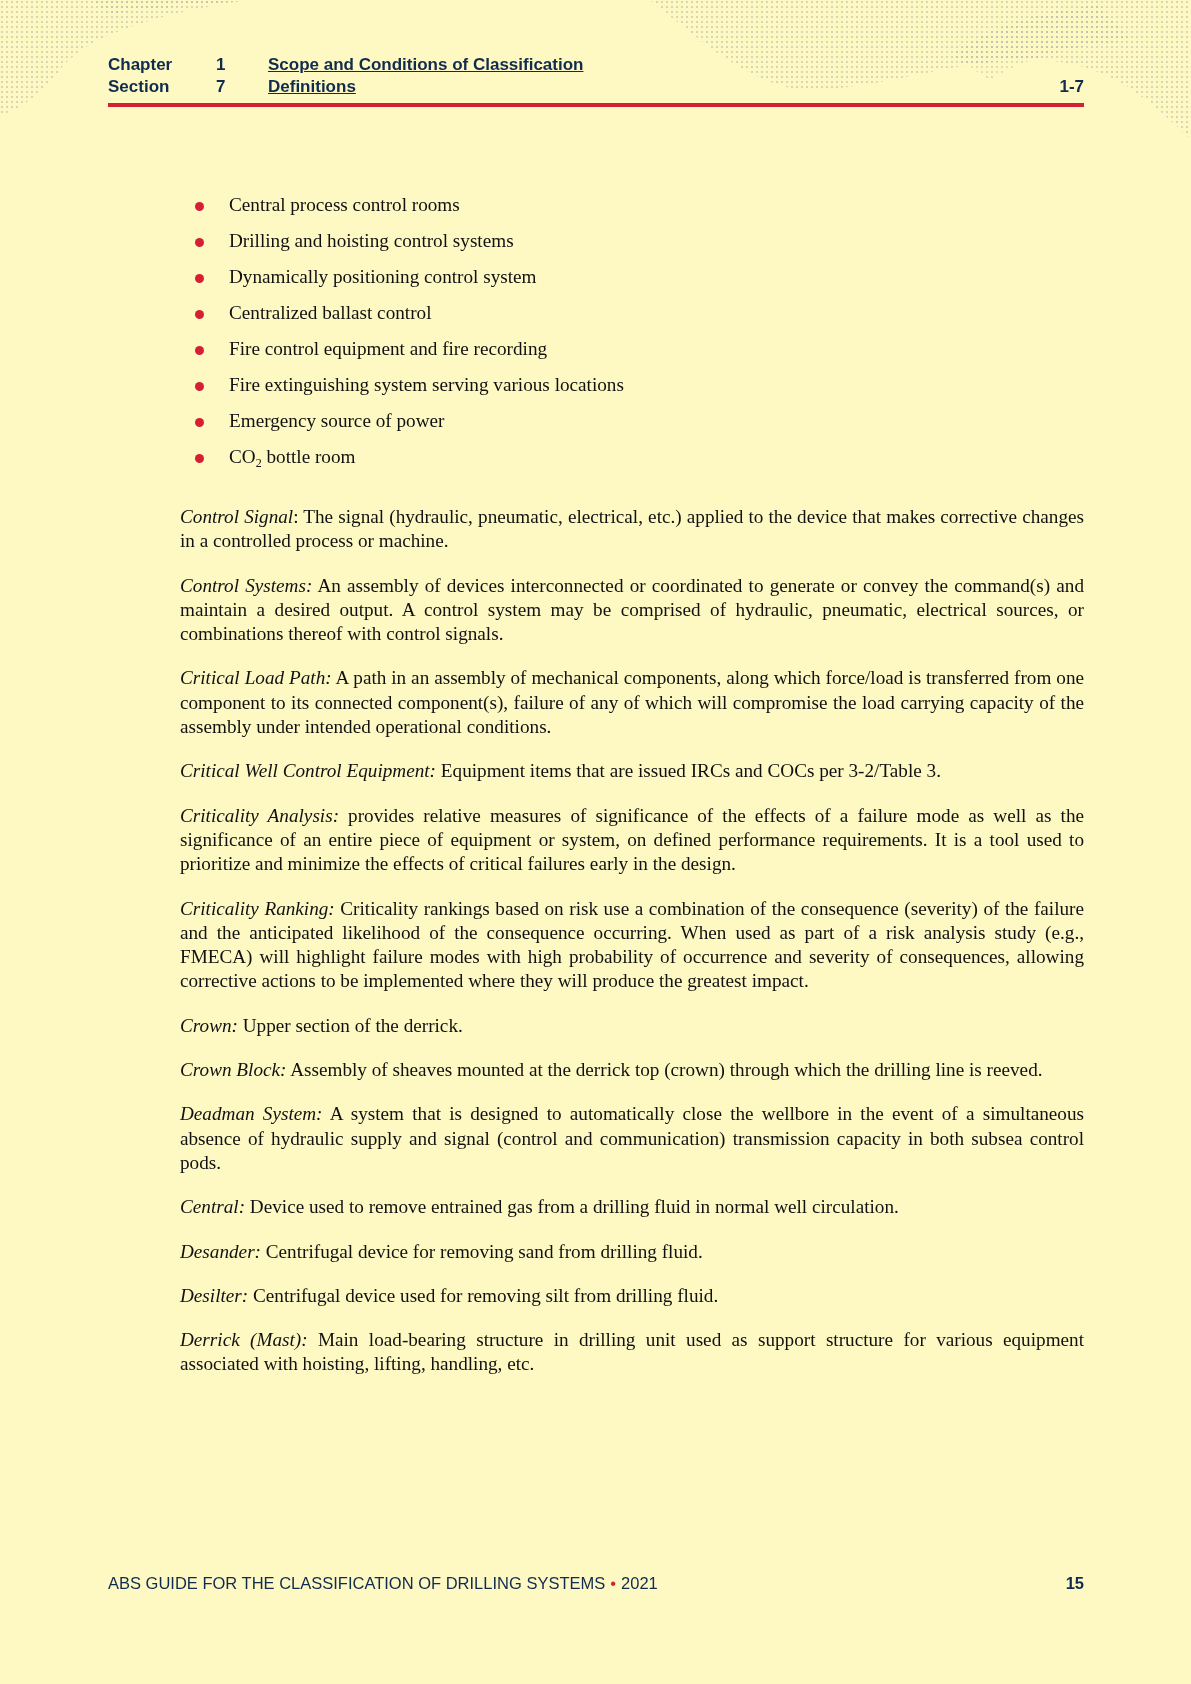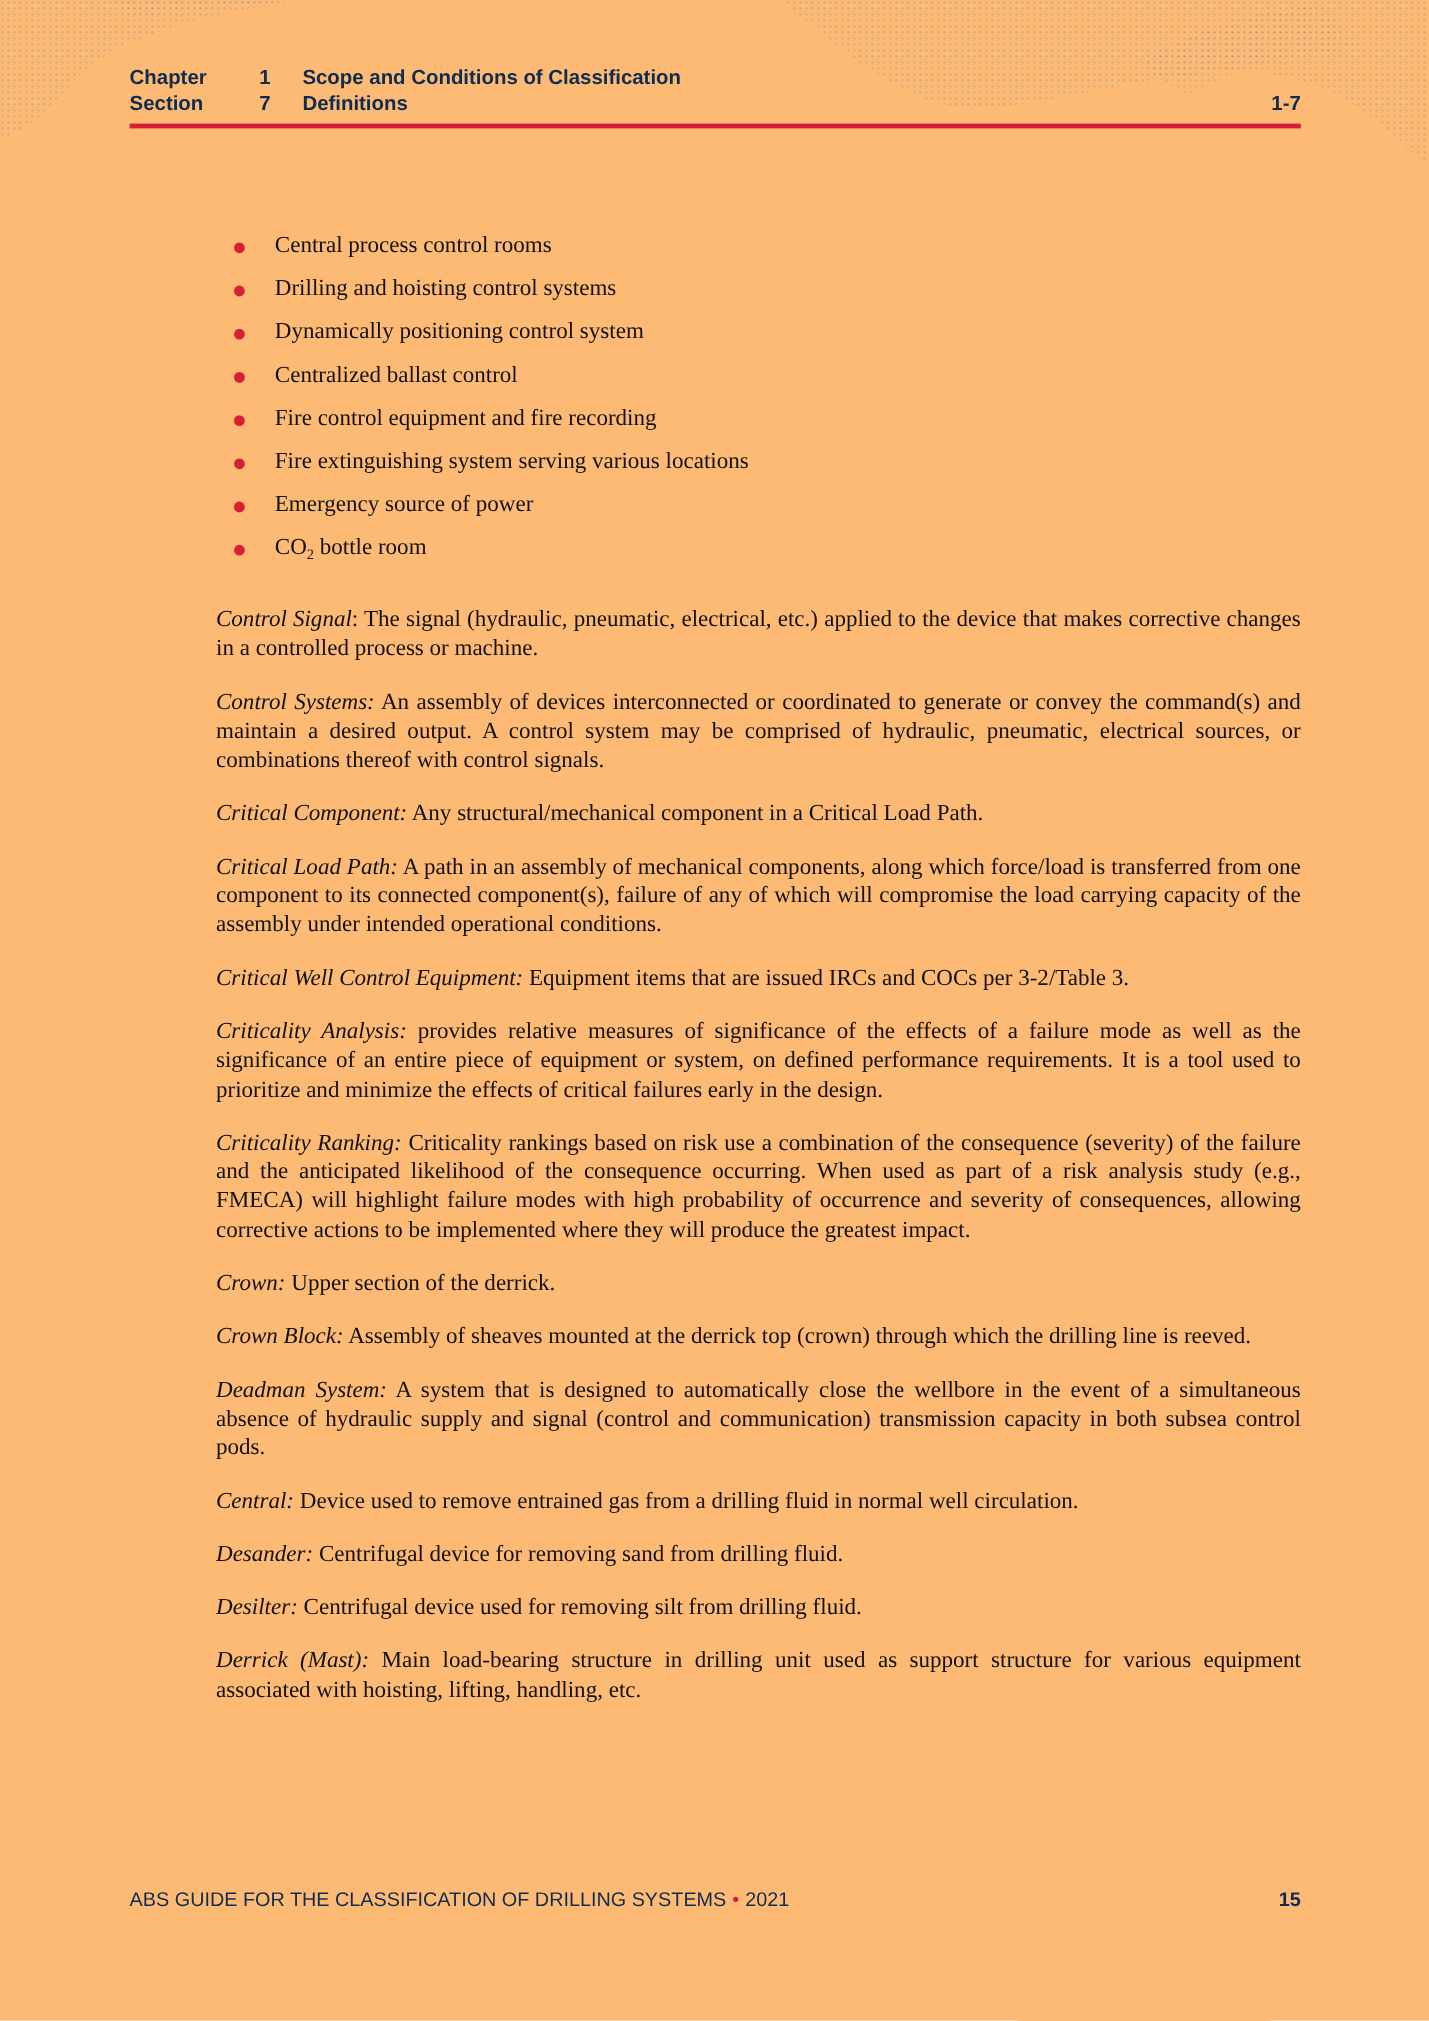"Chapter" .page { background: #fdba74 -> #fef9c3 }
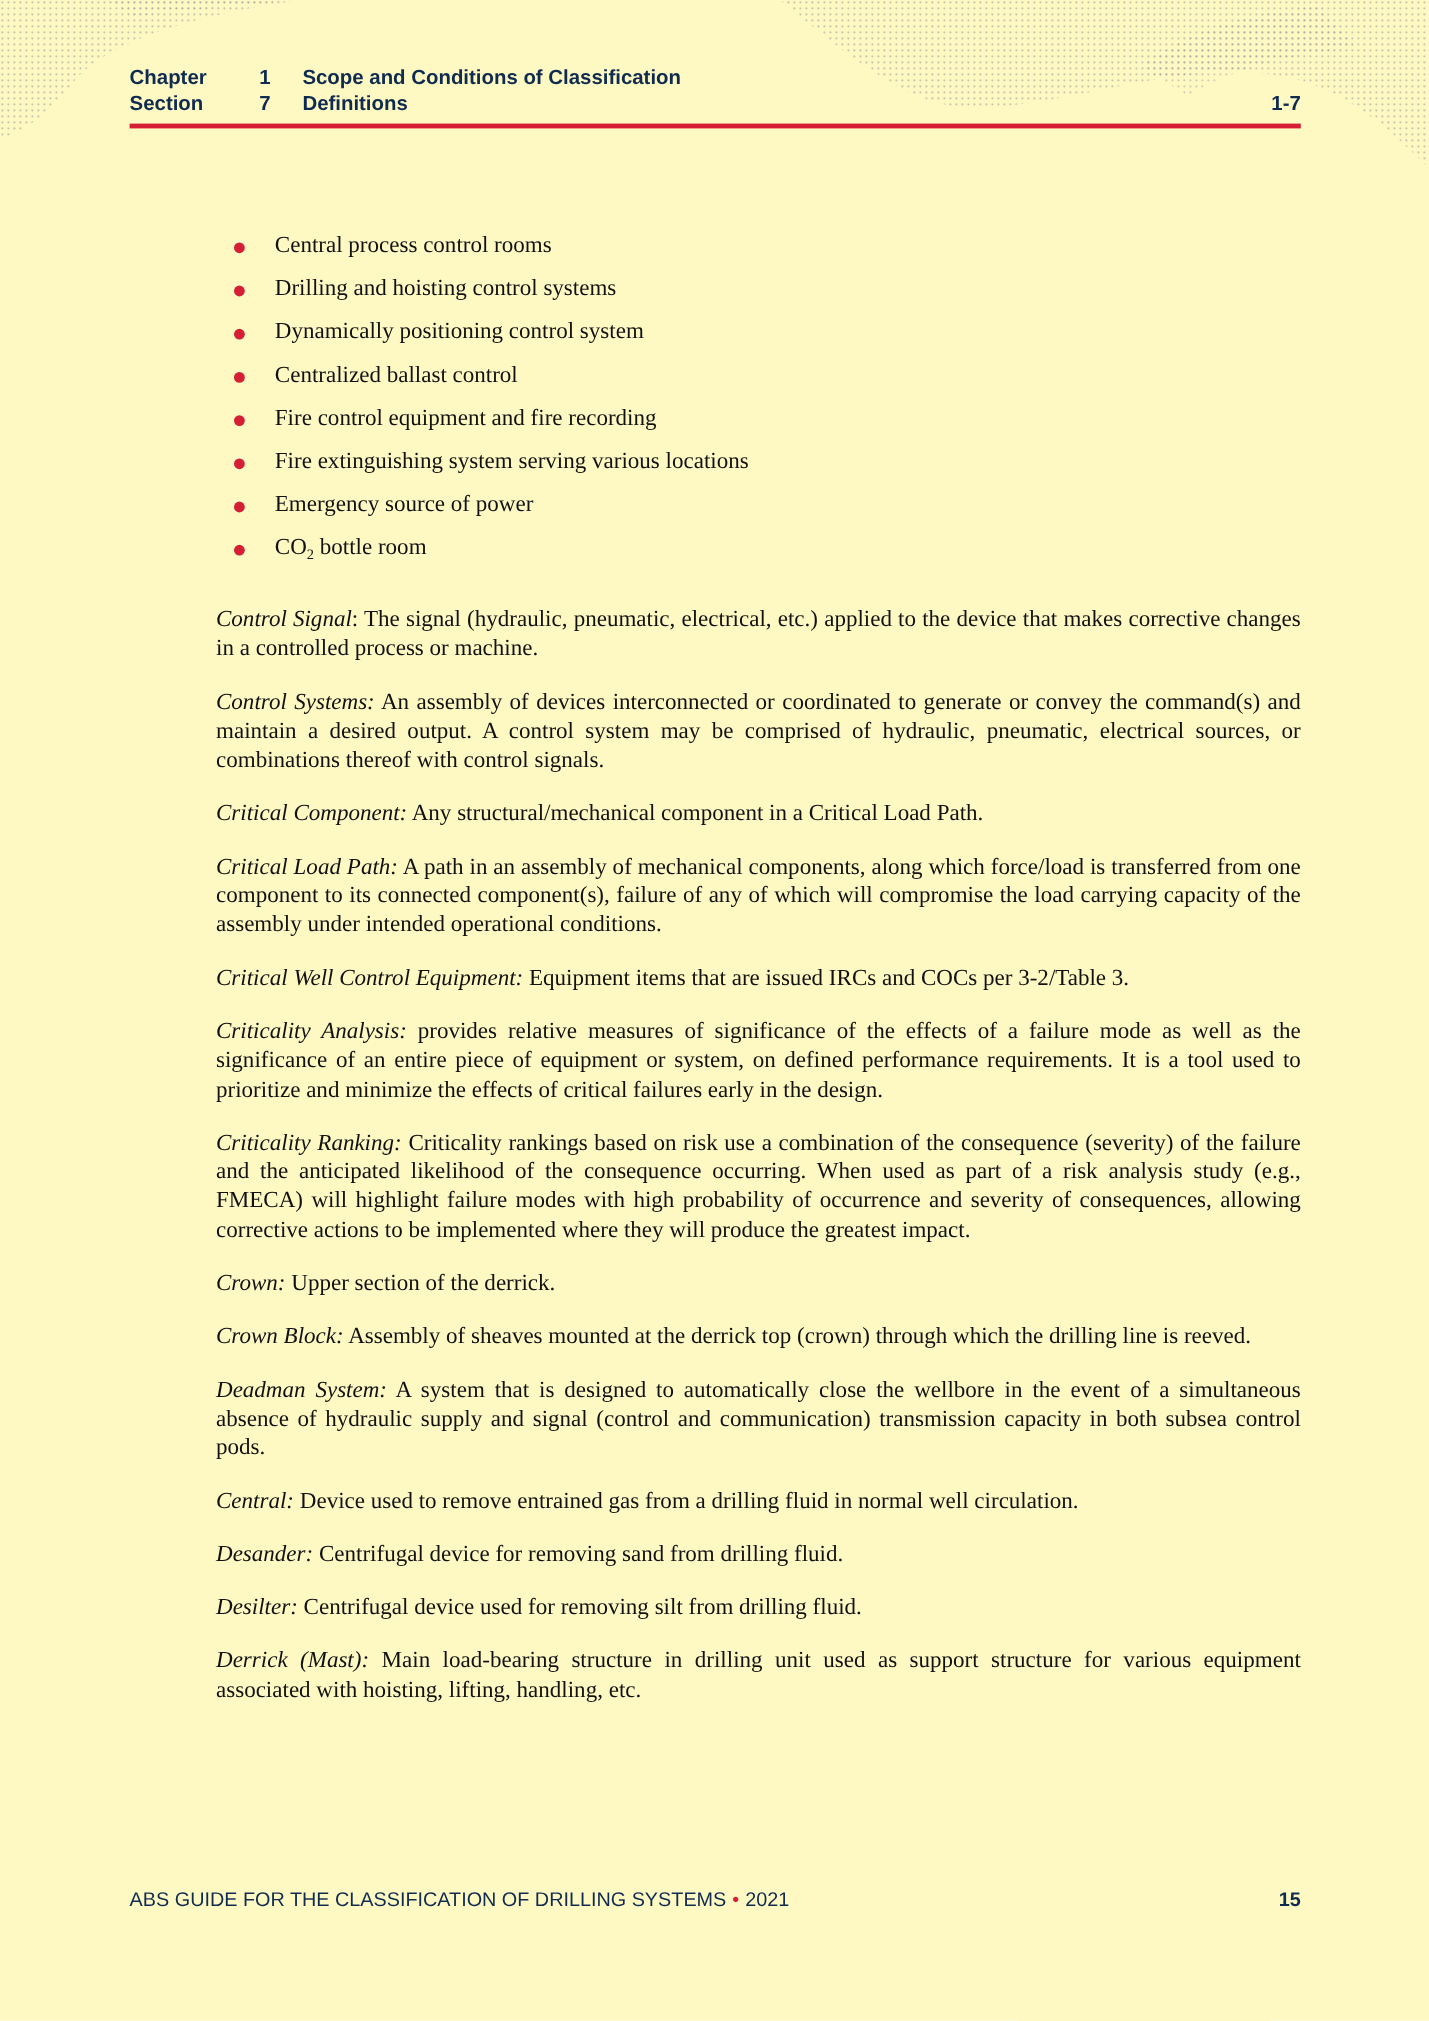"Scope and Conditions of Classification" .hdr-title { left: 144px -> 160px; text-decoration: none -> underline }
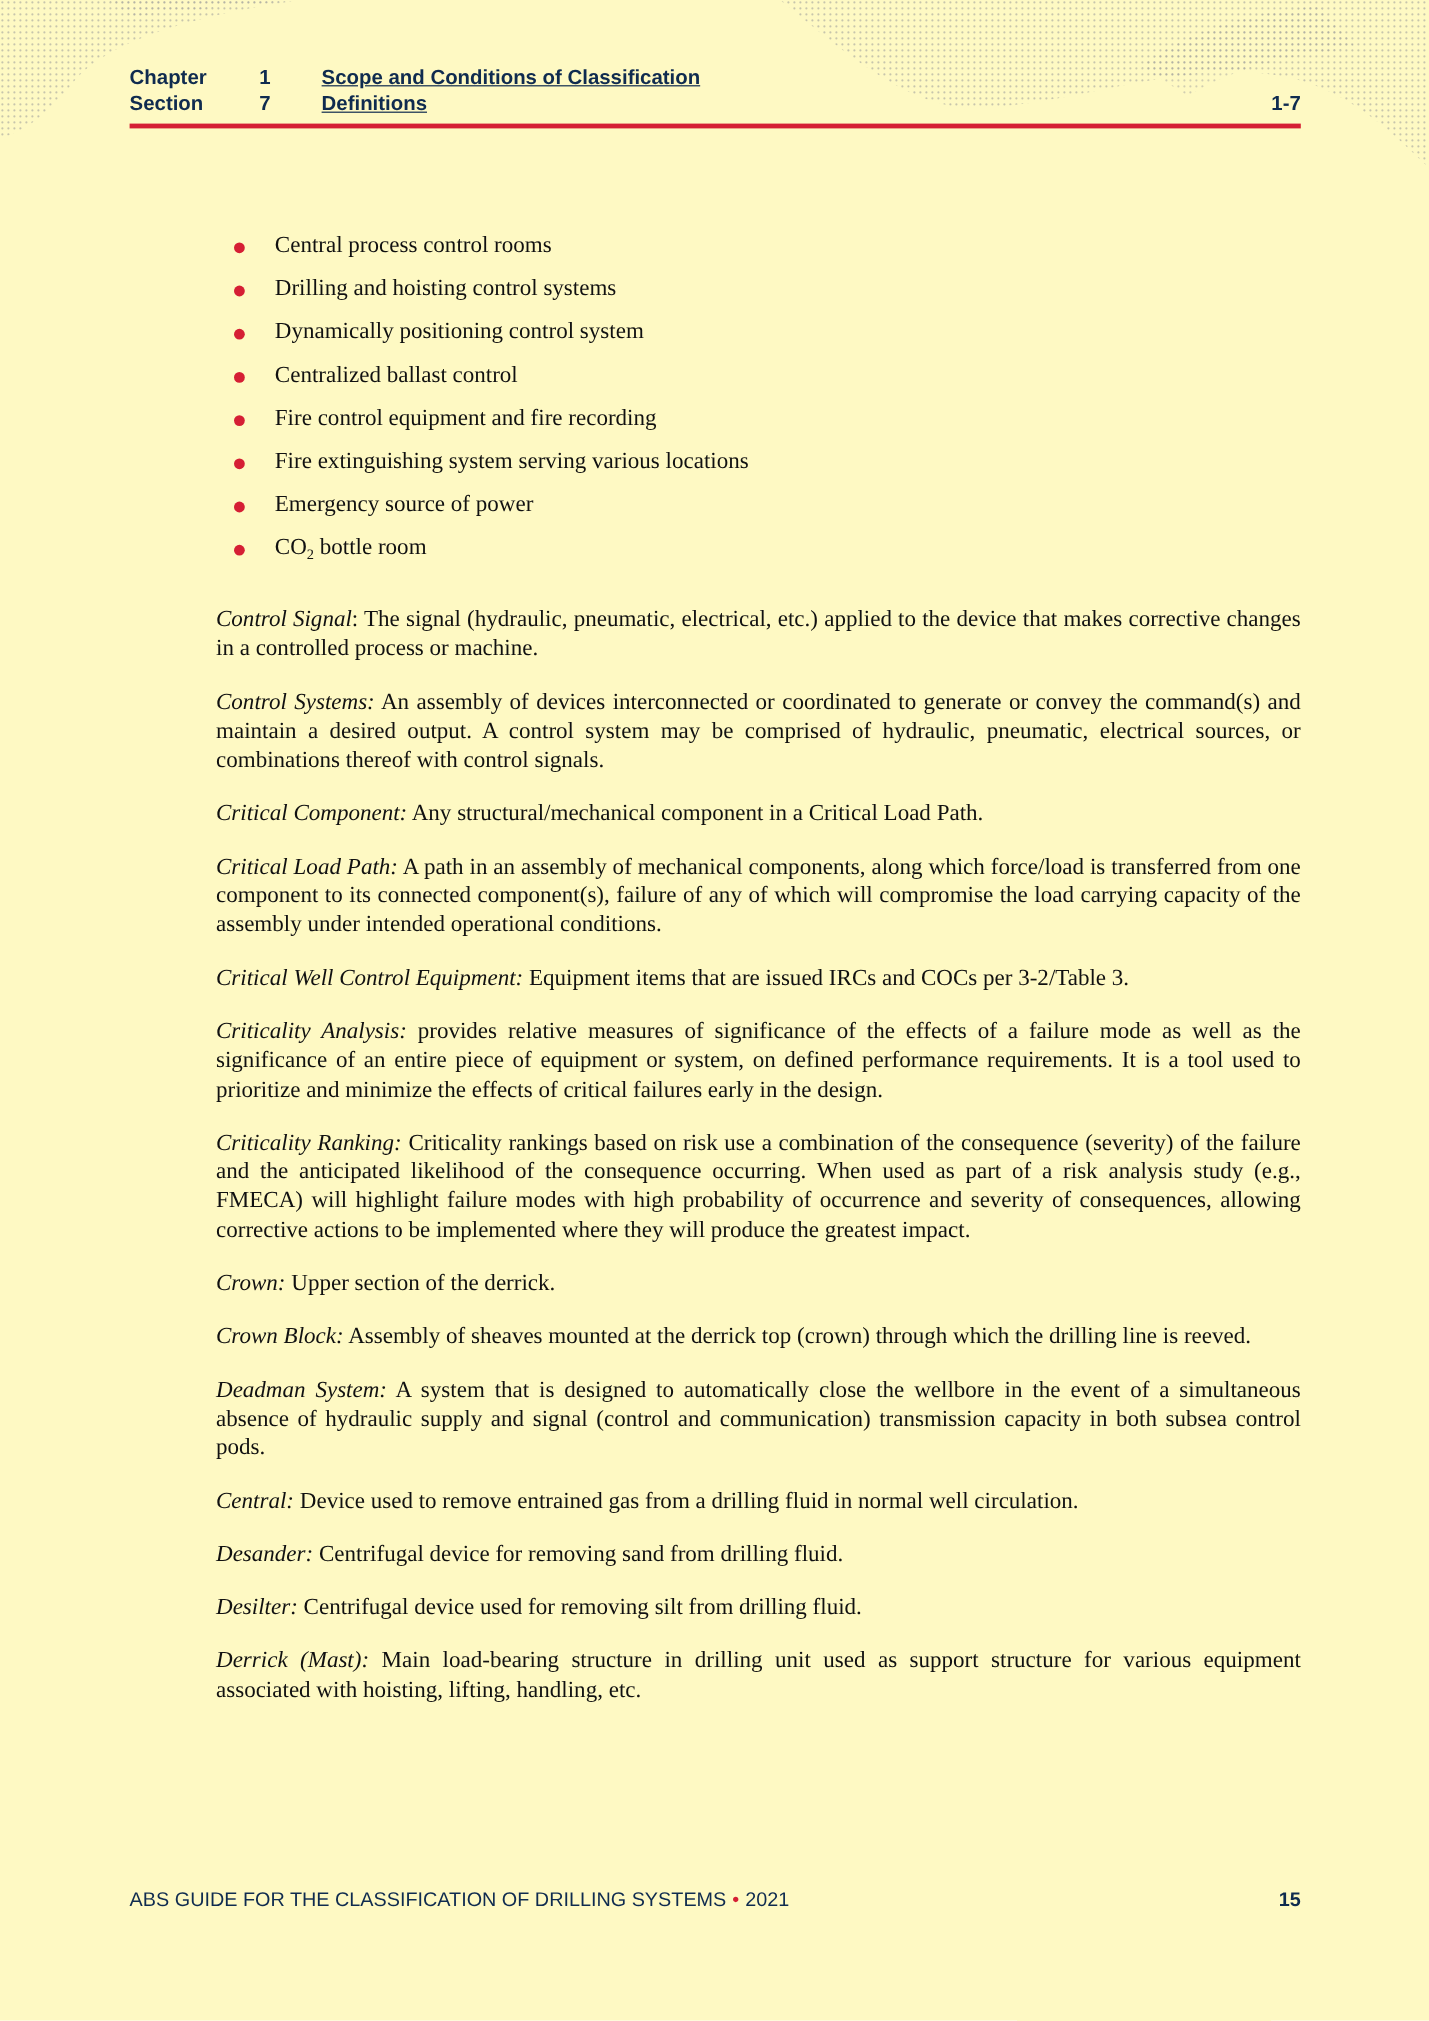"Critical Component: Any" p.def { html: <p><span>Critical Component:</span><span> Any structural/mechanical component in a Critical Load Path.</span></p> -> none }
